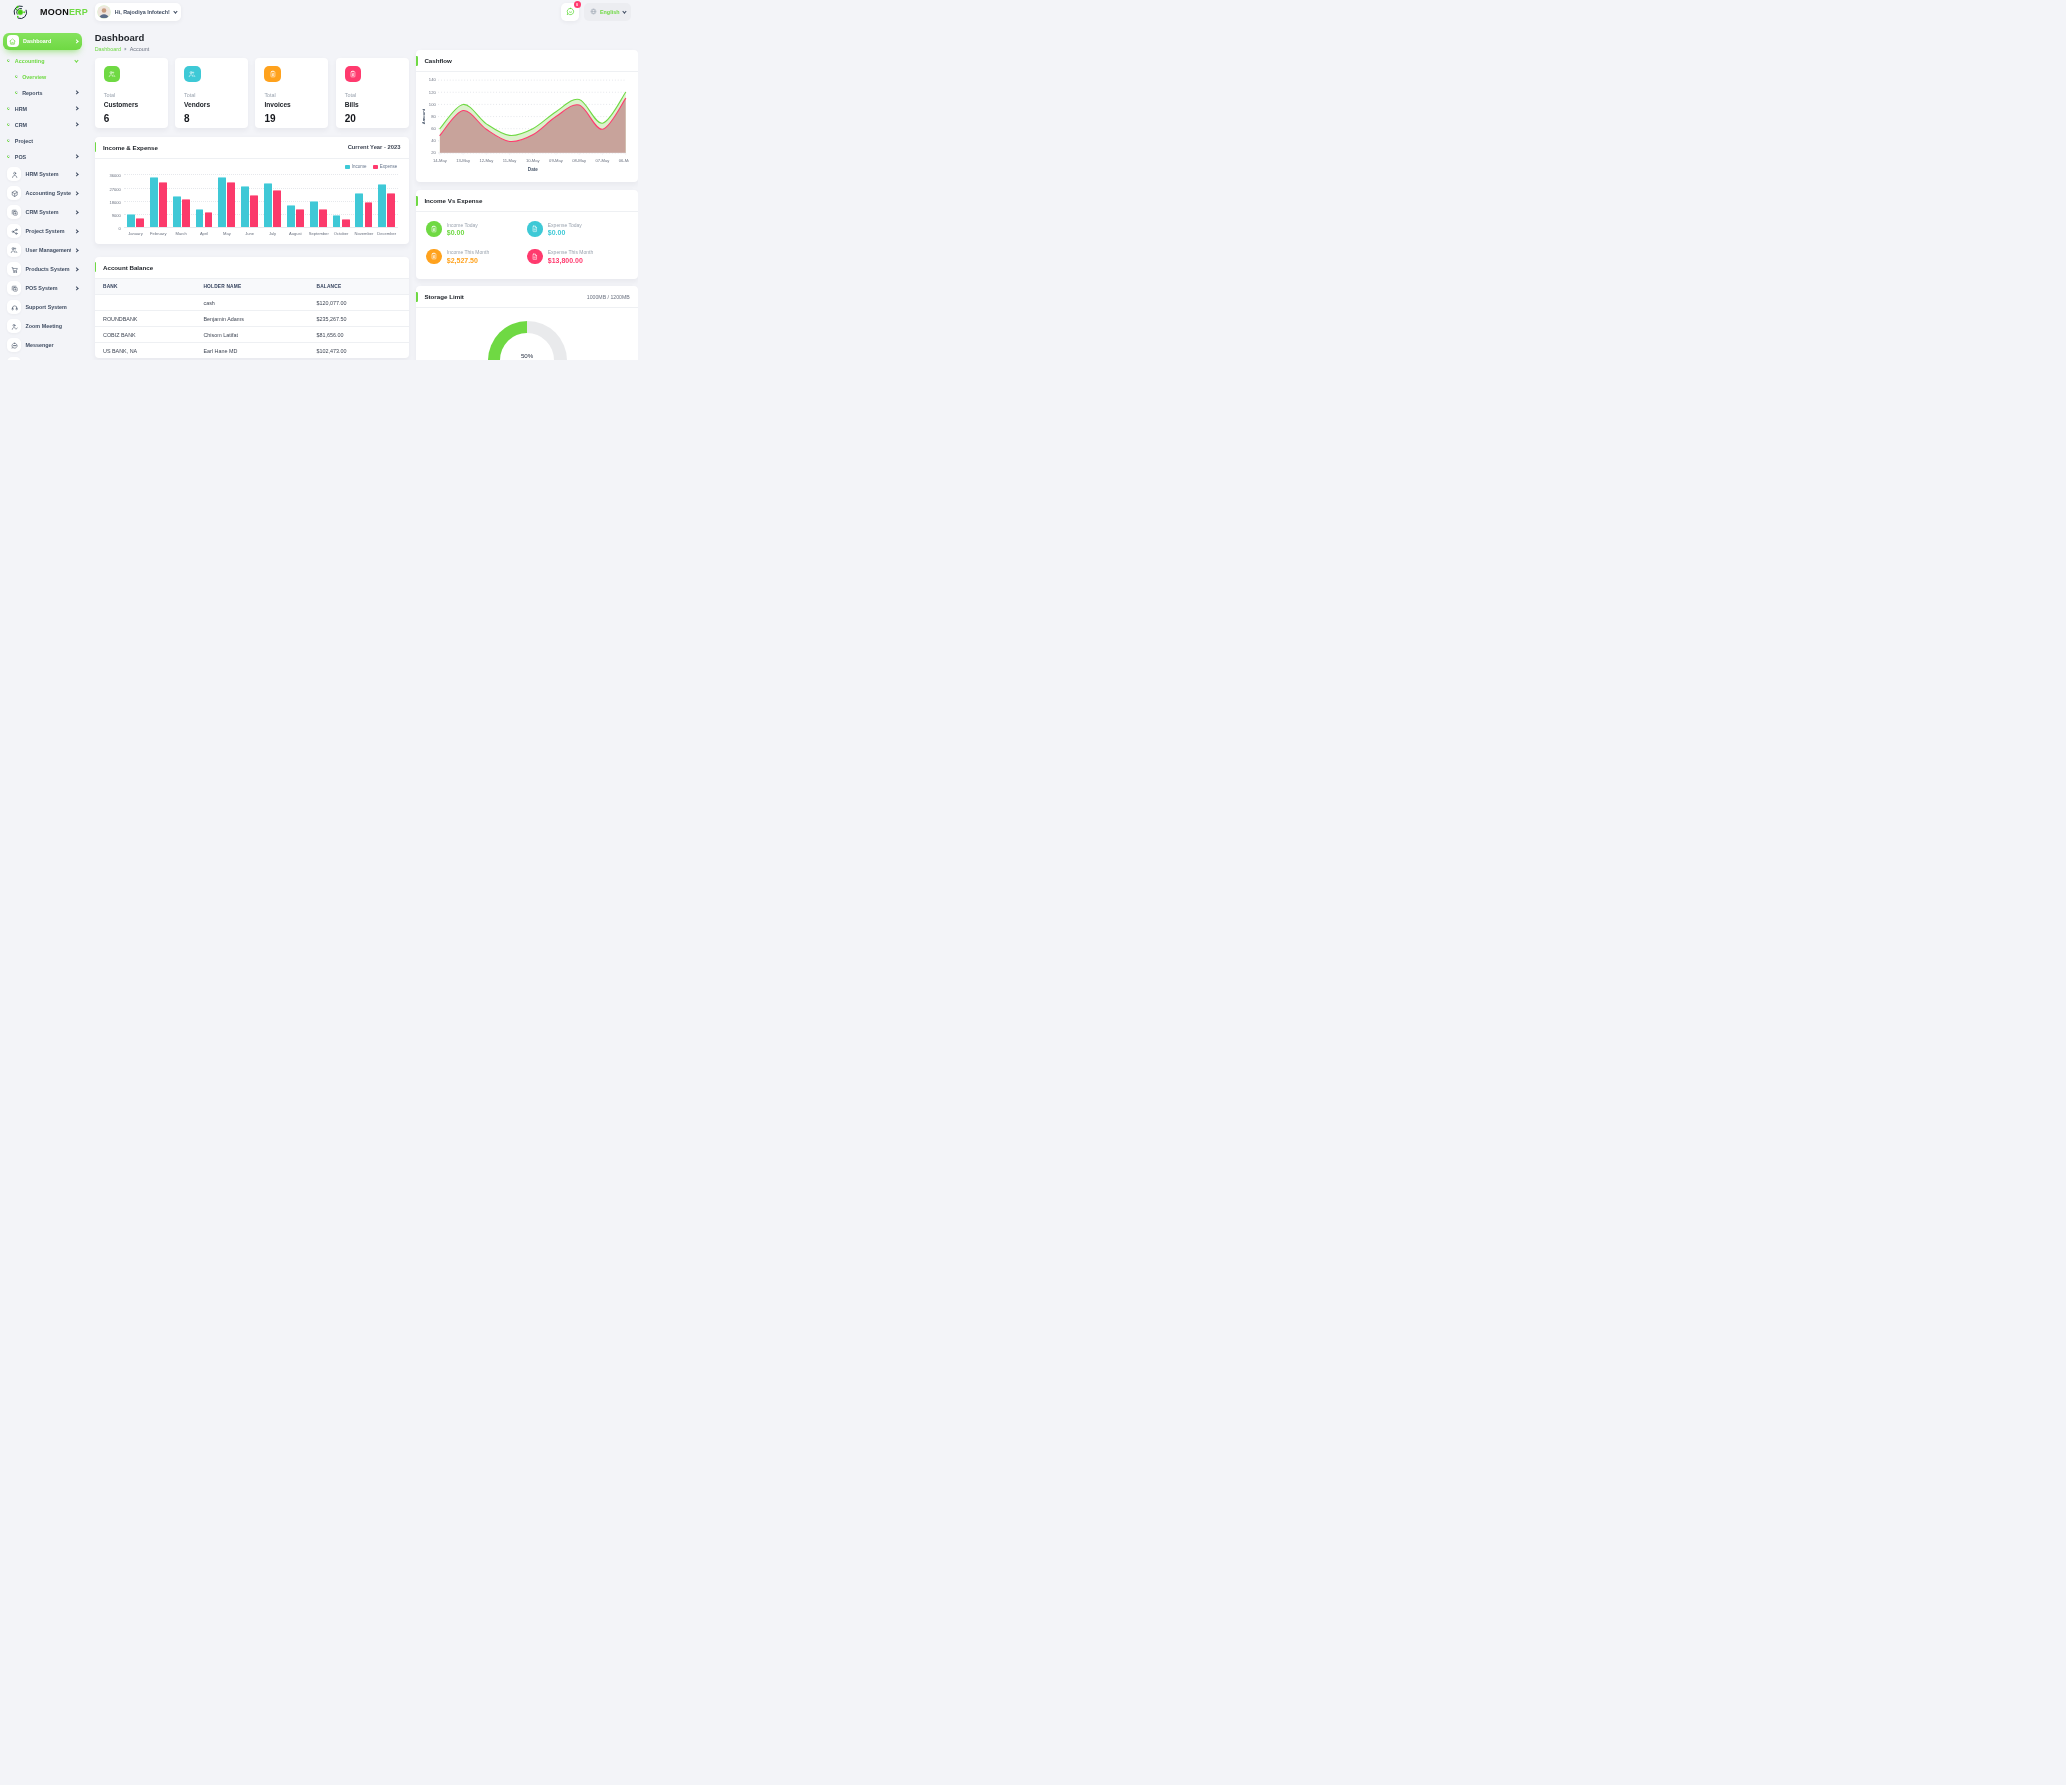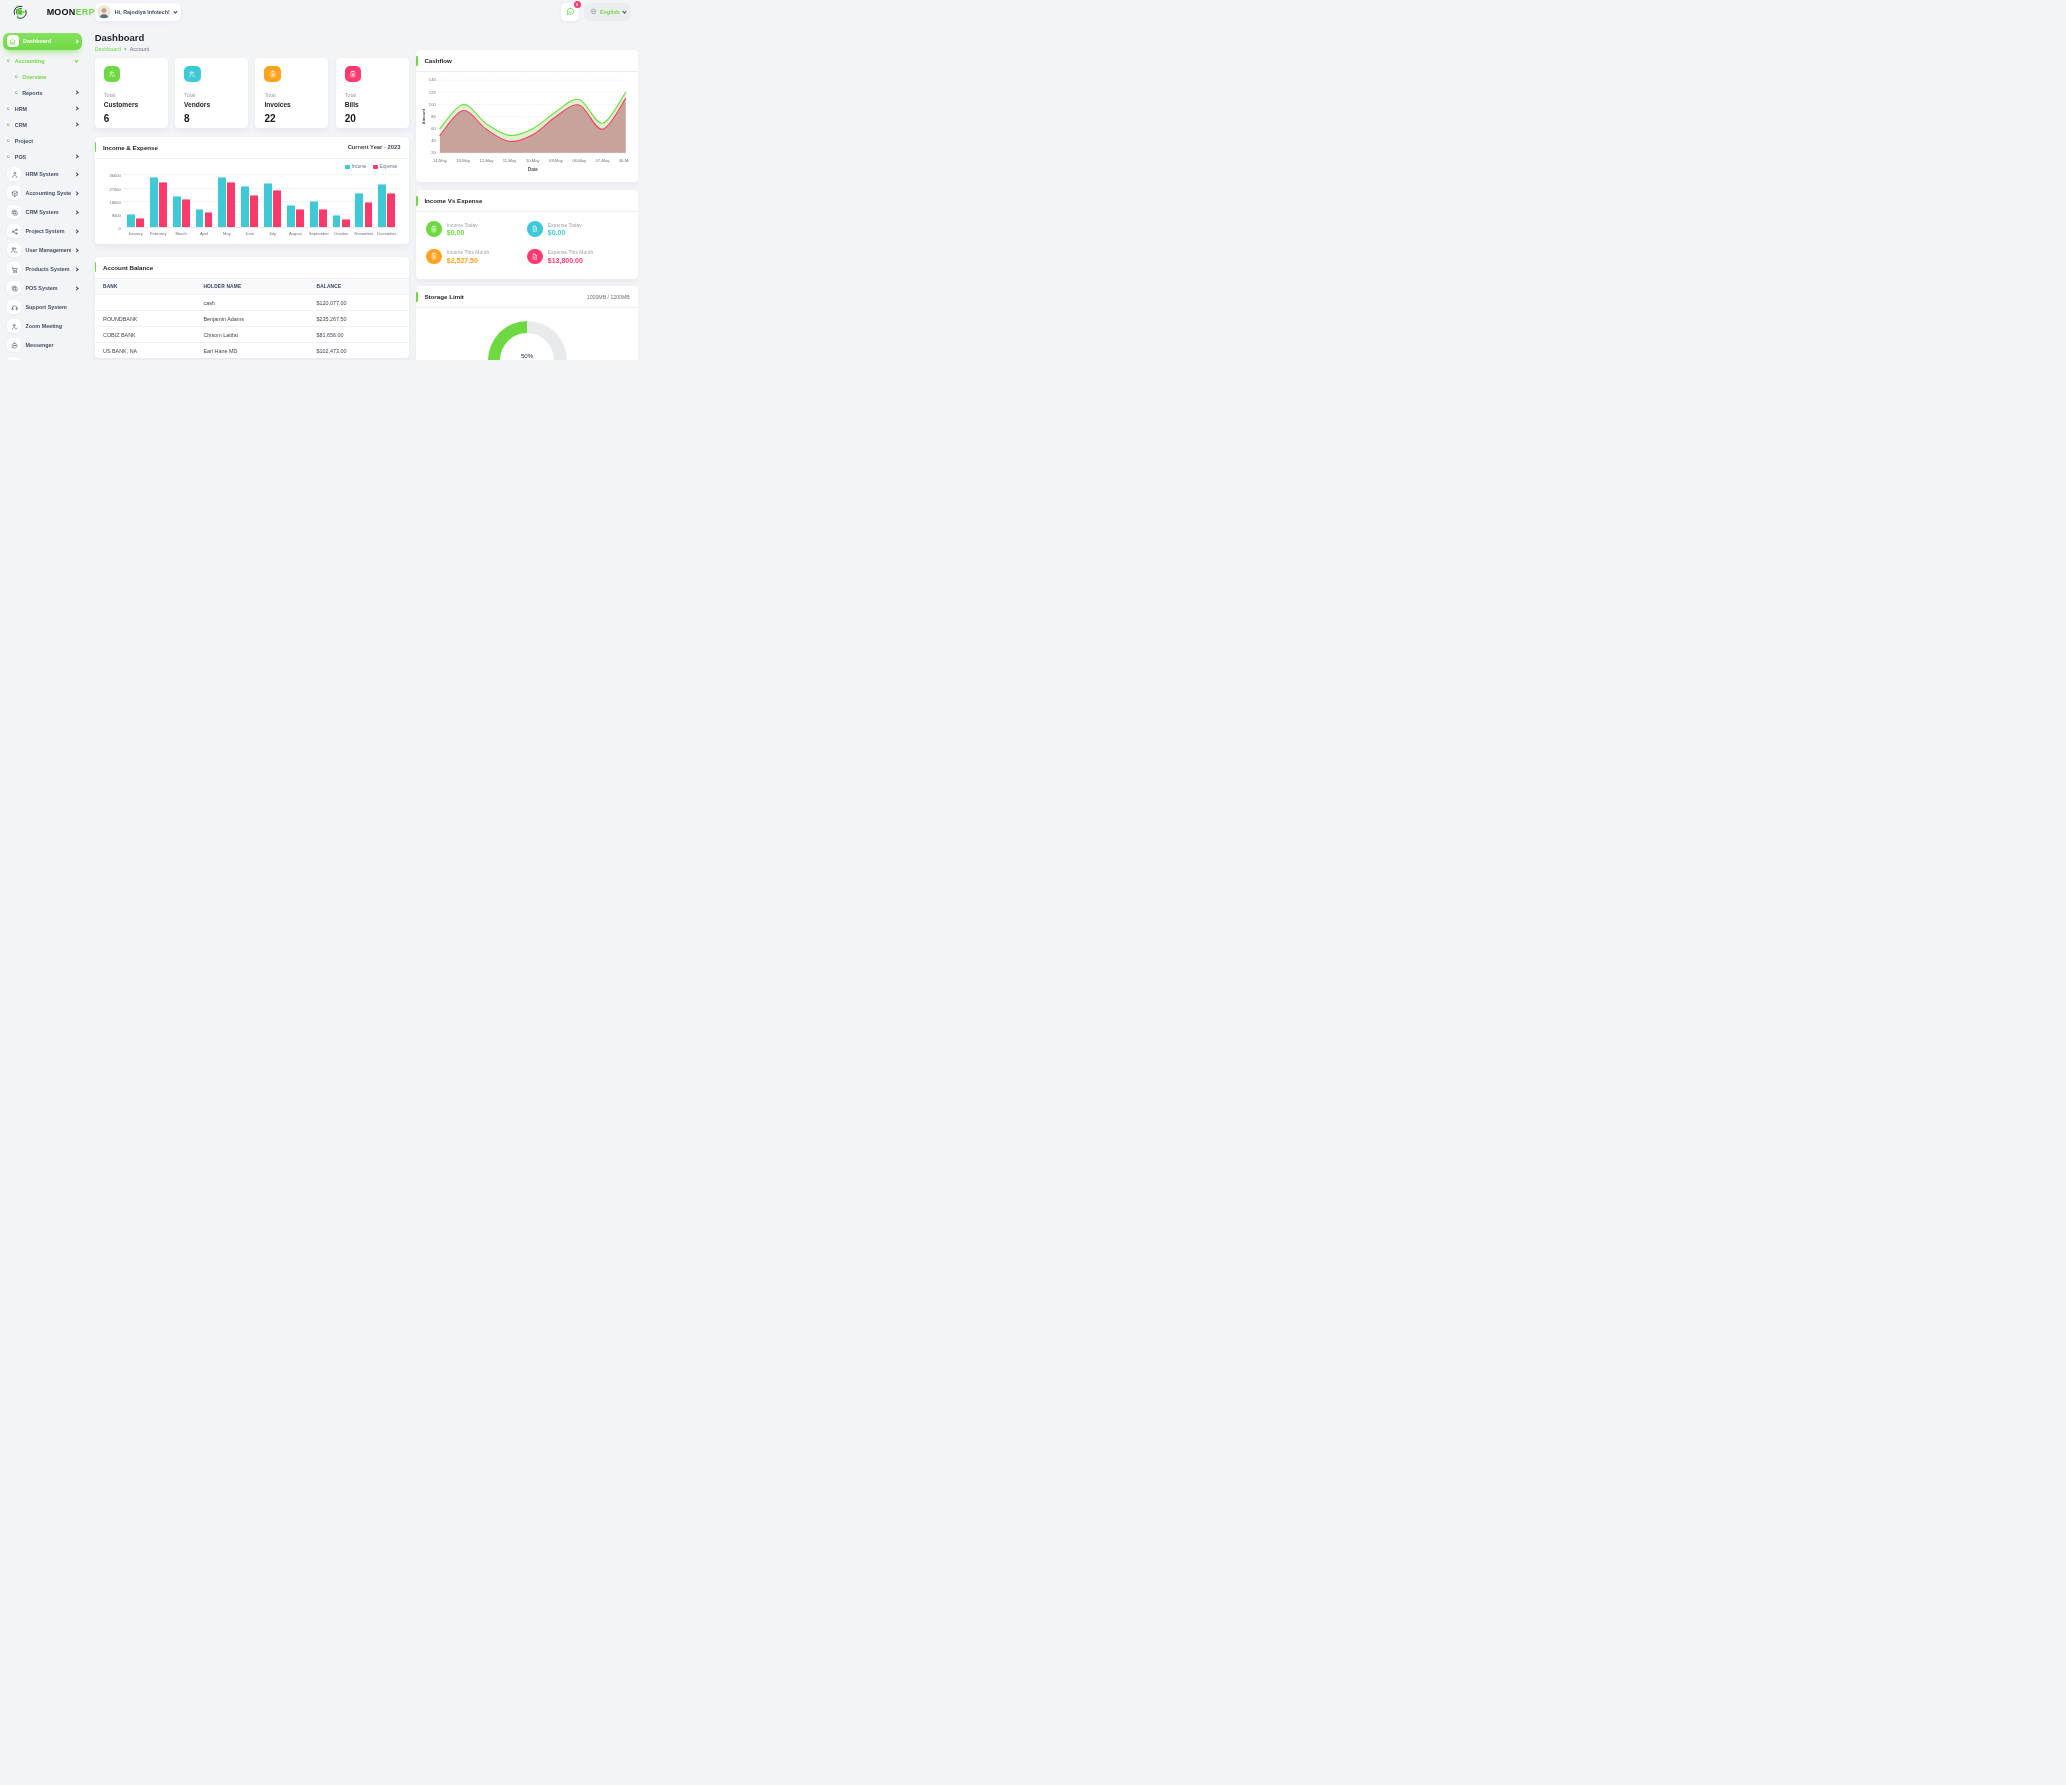"MOONERP" .logo { gap: 19px -> 12px }
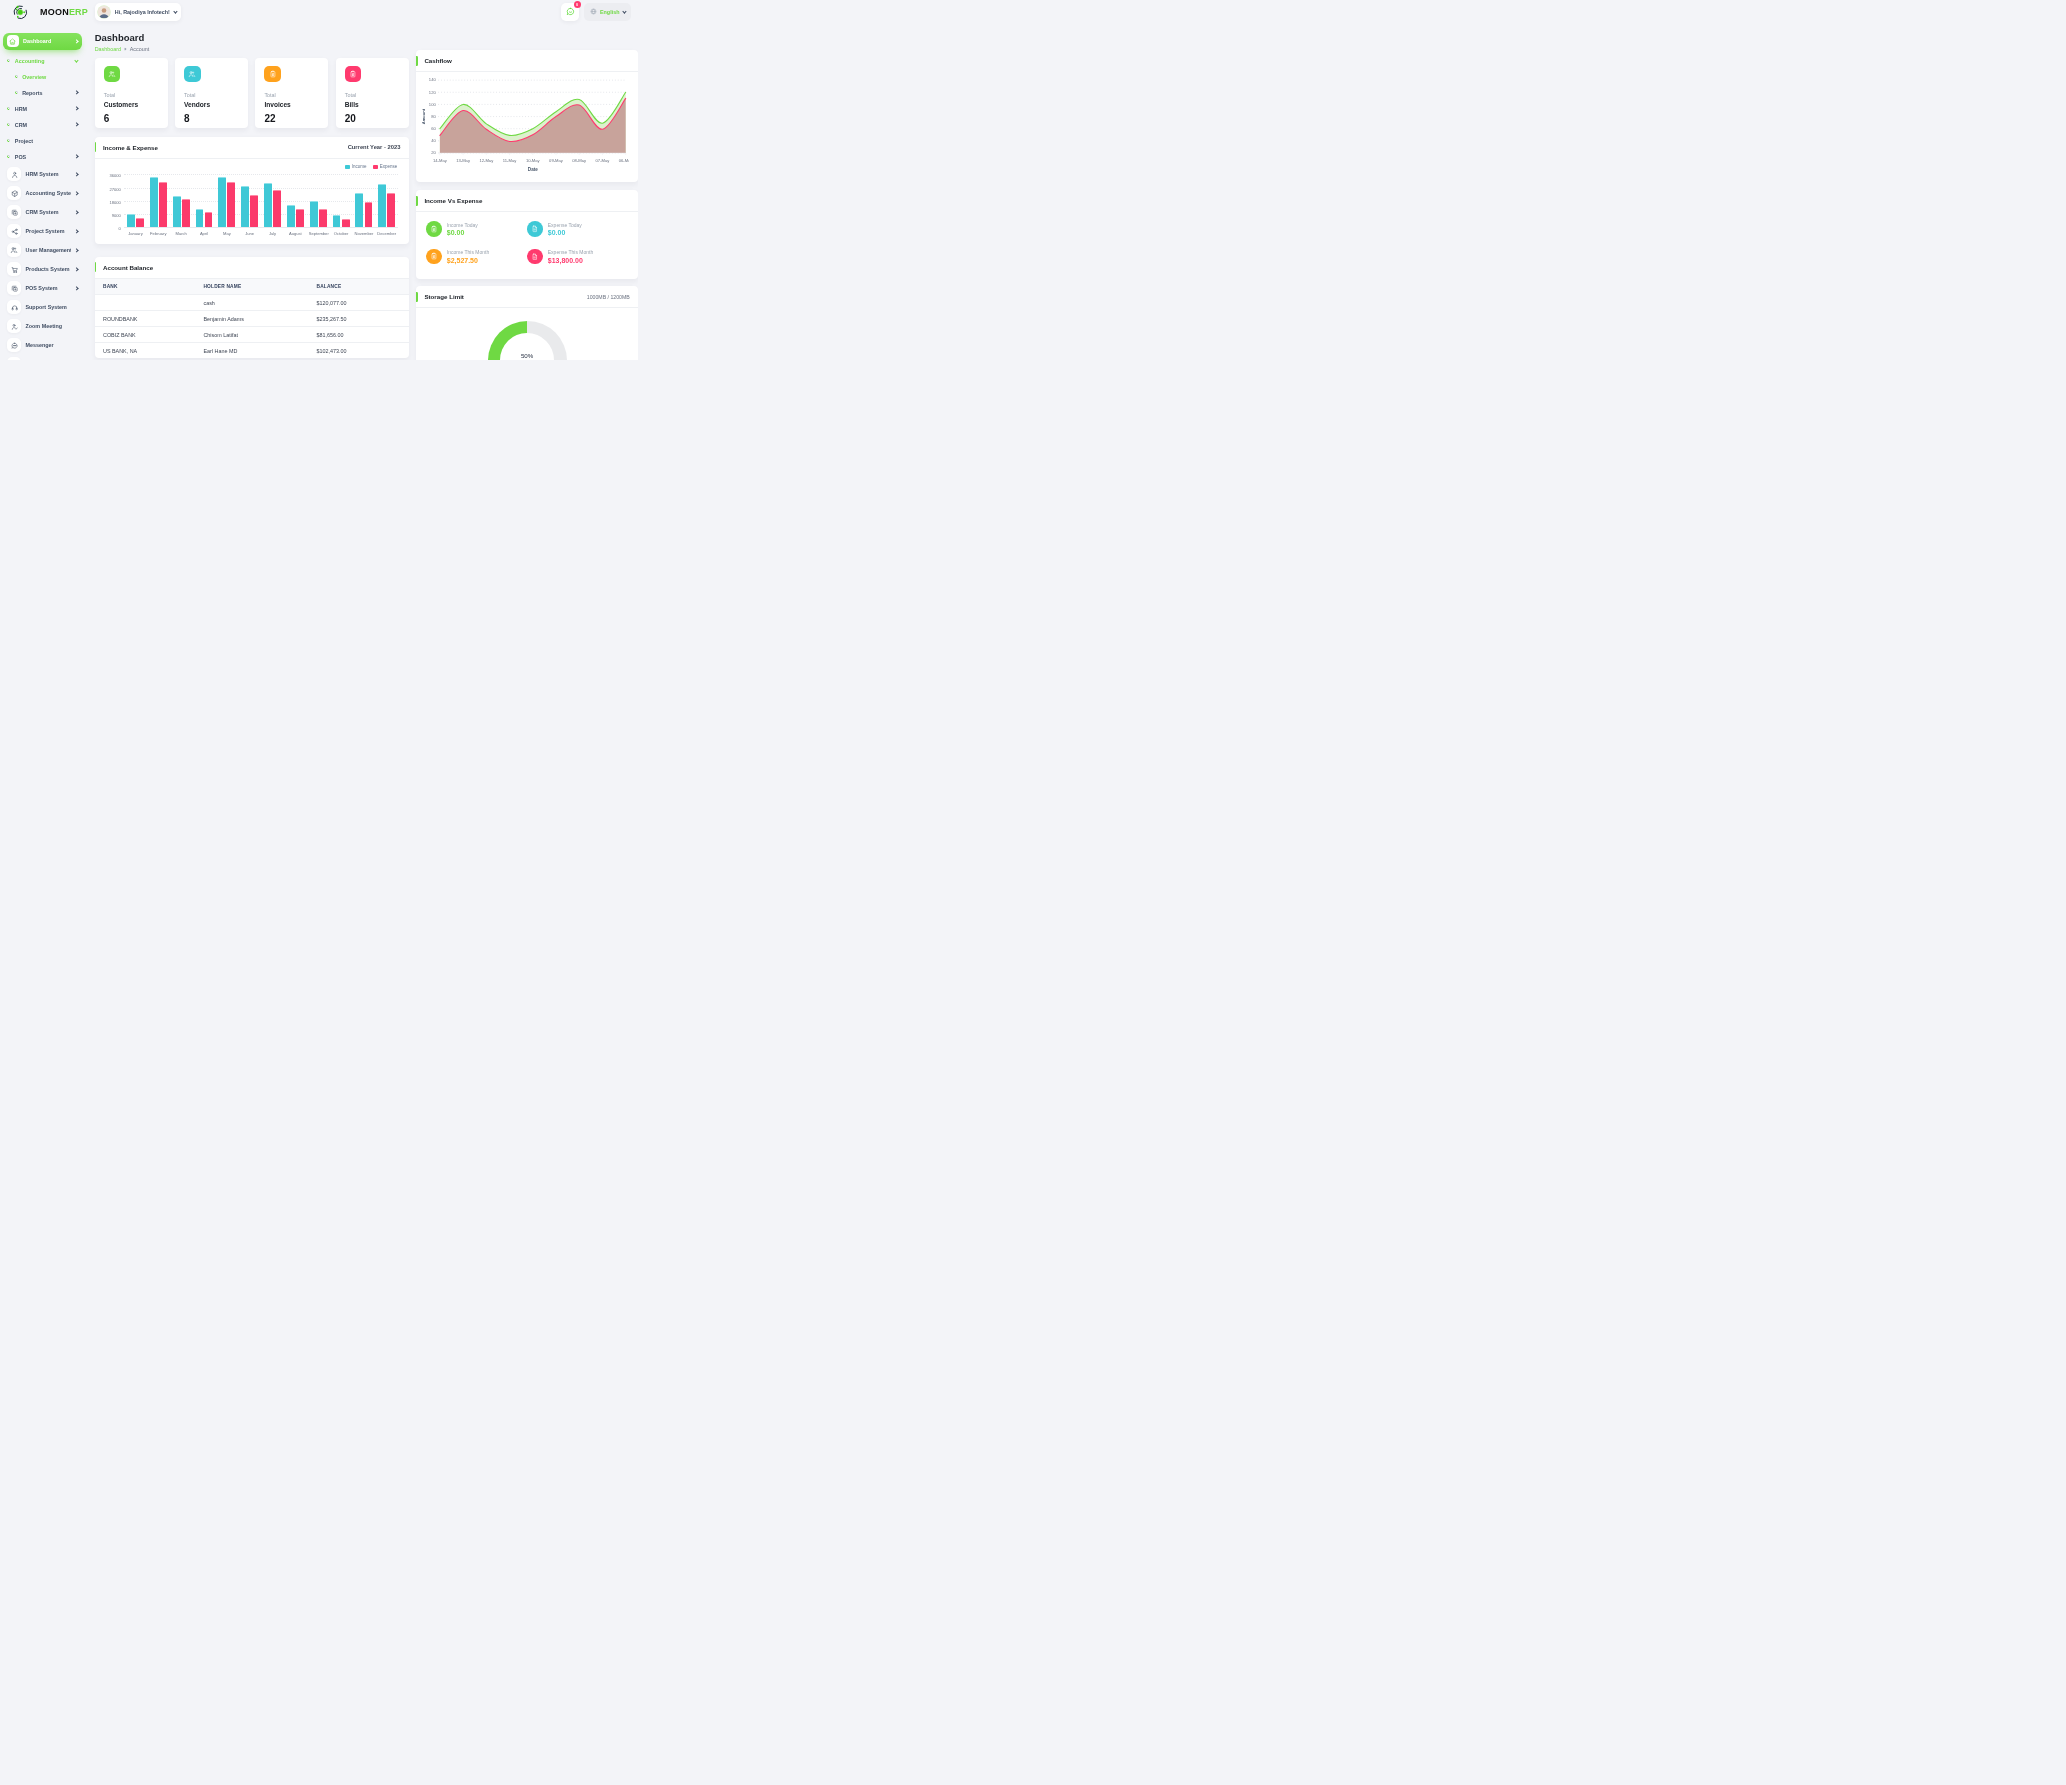"22" div.val { text: 22 -> 19 }
